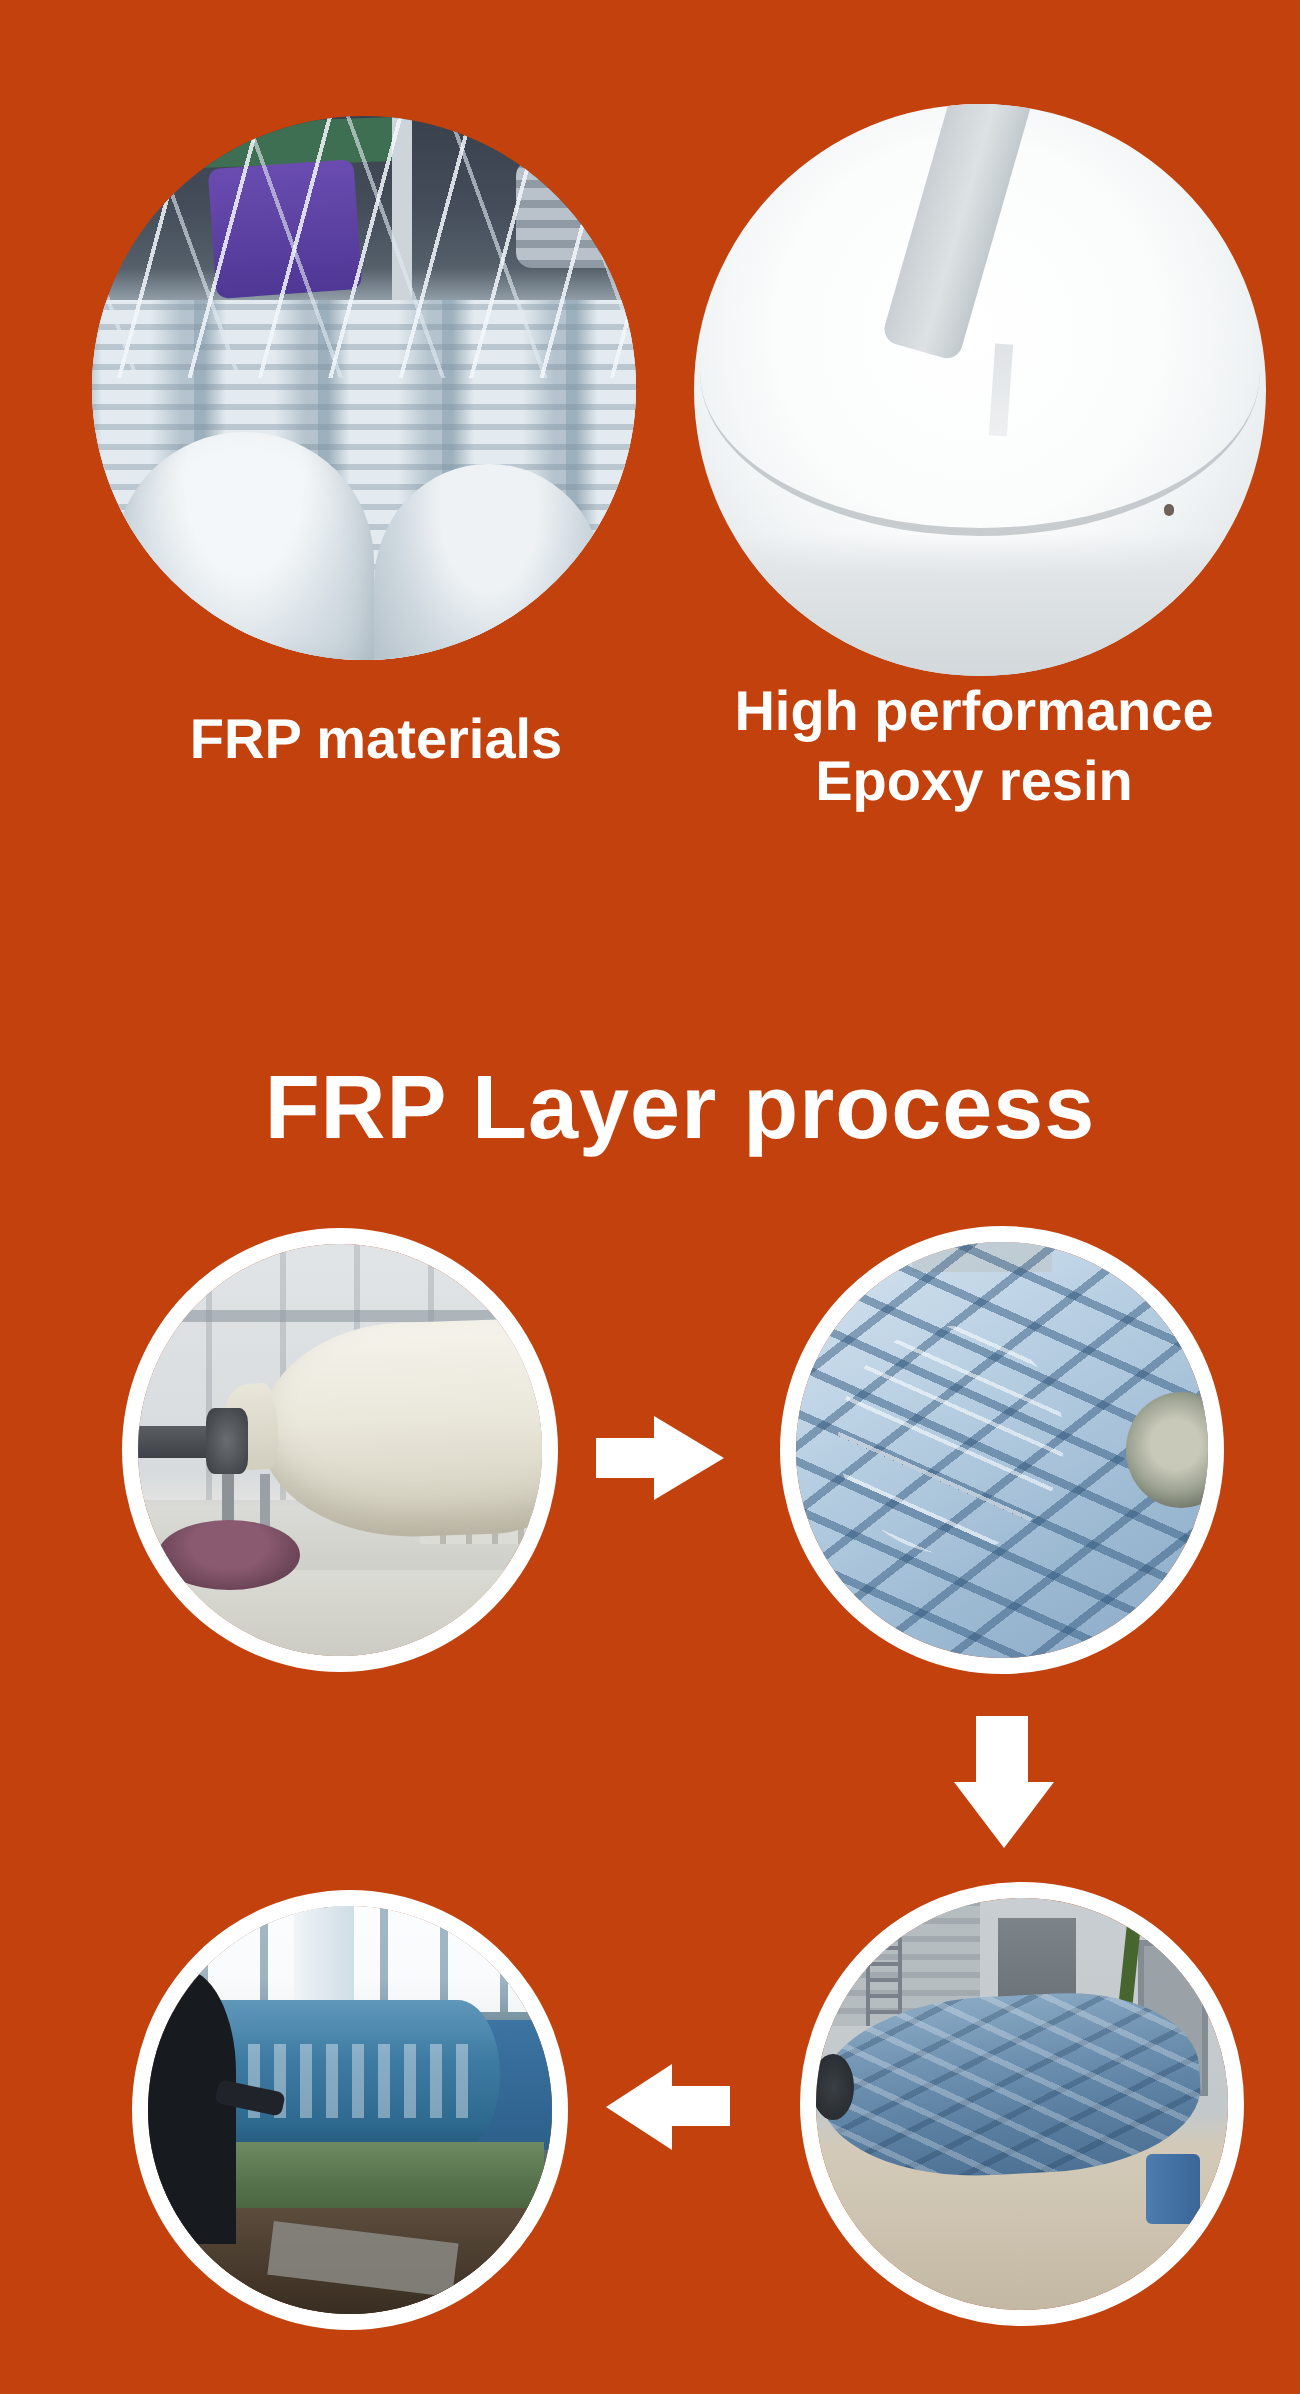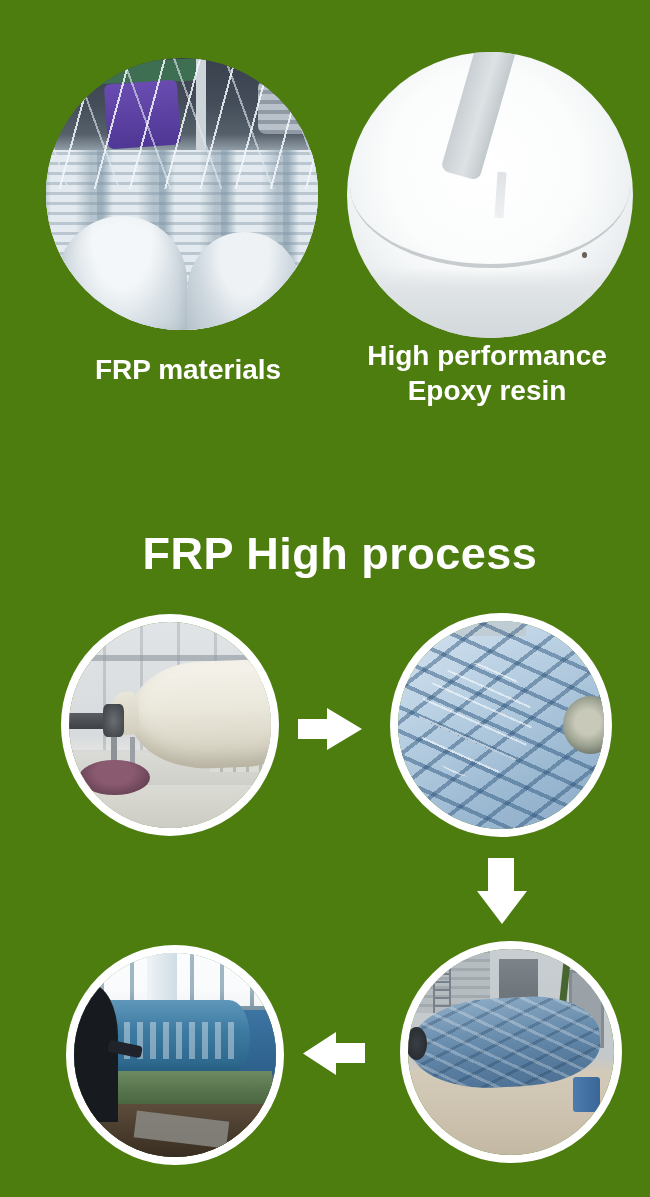"FRP materials" #stage { background: #4d7c0f -> #c2410c }
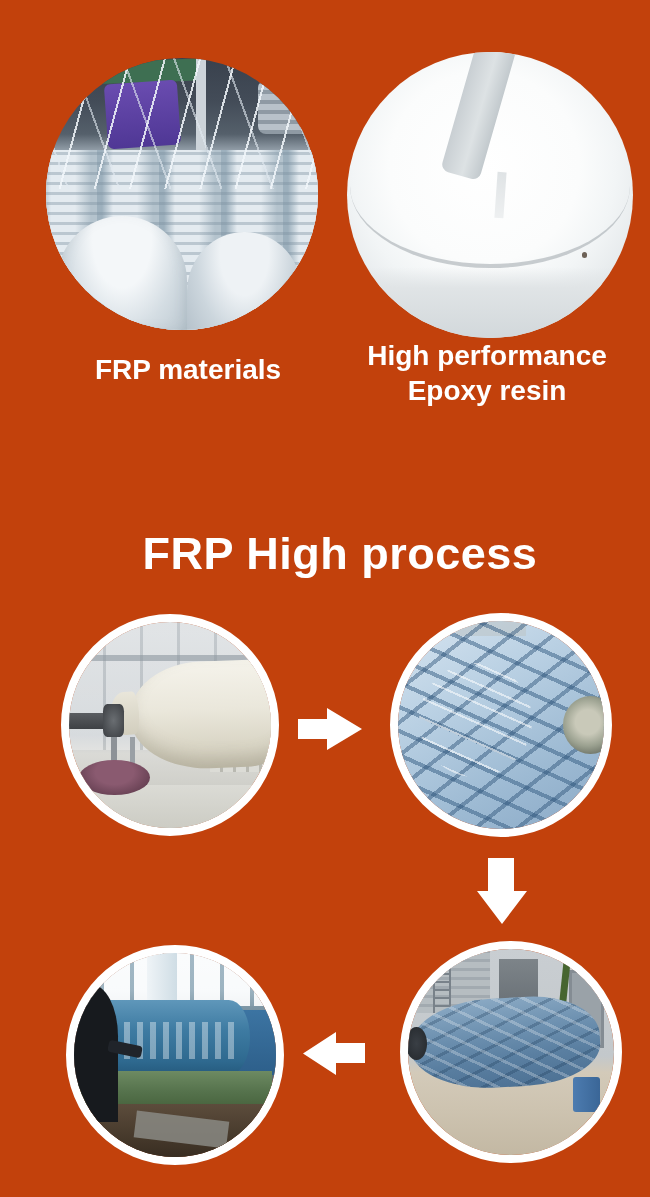"FRP High process" div.title { text: High -> Layer }
